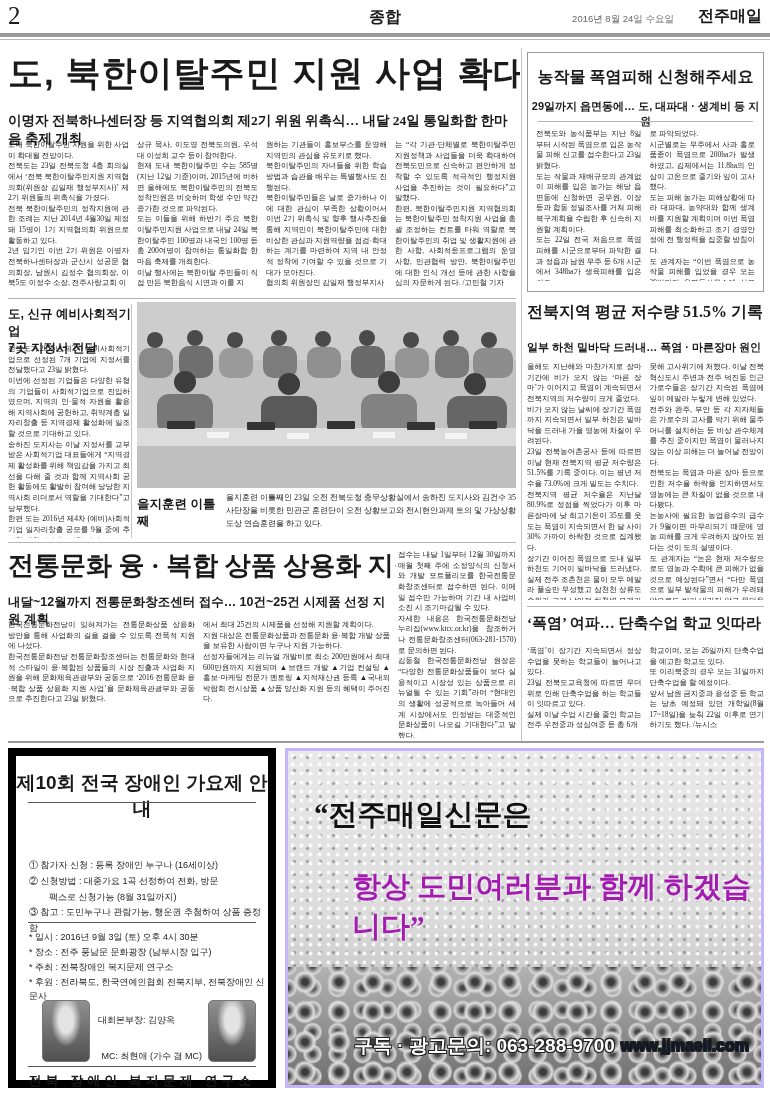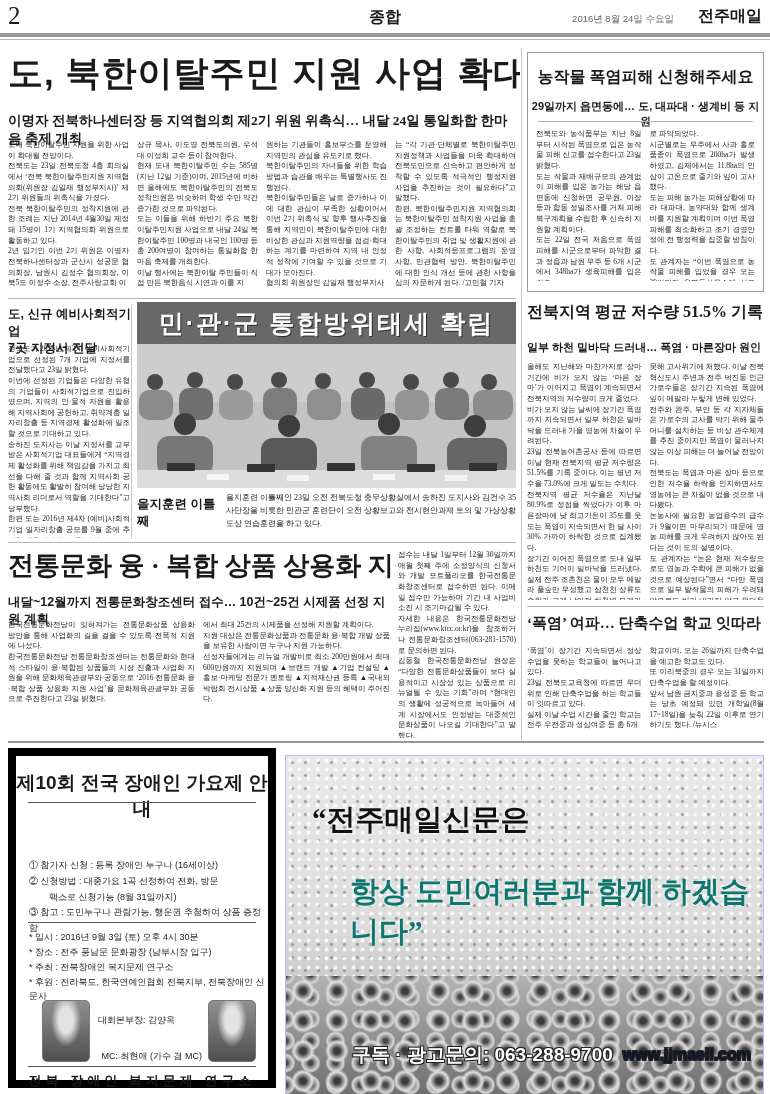"민·관·군 통합방위태세 확립" div.photo-banner { html: <div>민·관·군 통합방위태세 확립</div> -> none }
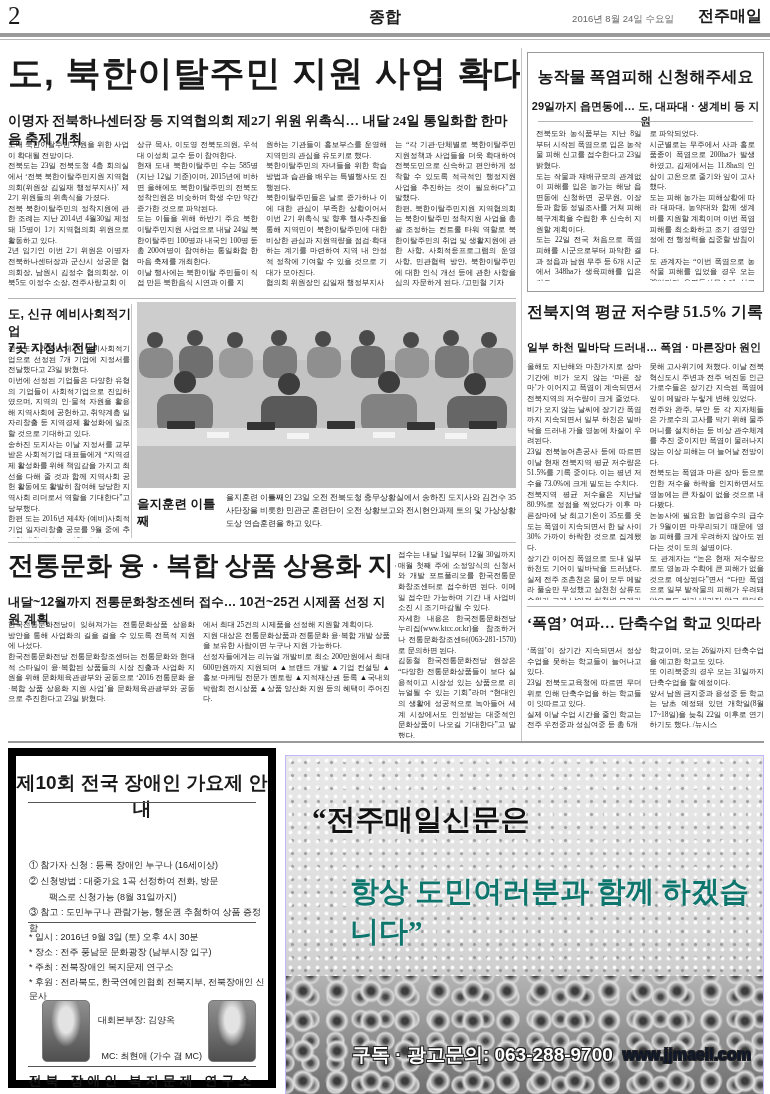"“전주매일신문은" .promo { border: 1px solid #c4b5fd -> 3px solid #c4b5fd; margin-top: 7px -> none }
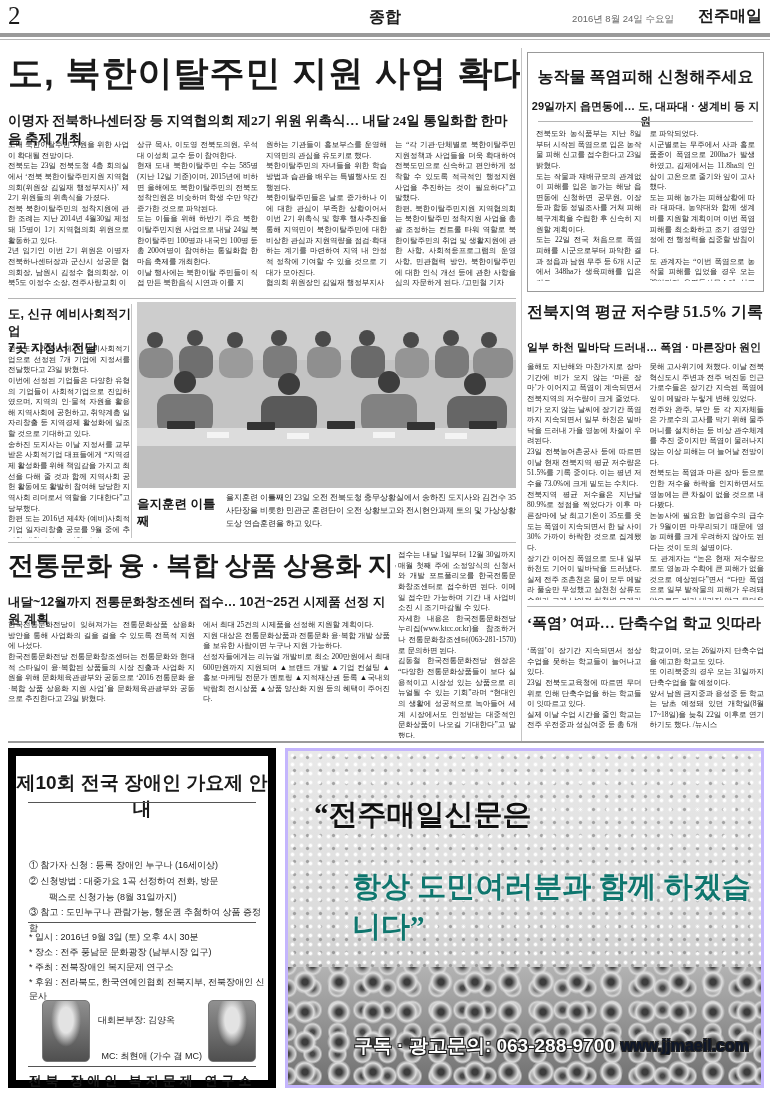"항상 도민여러분과 함께 하겠습니다”" .quote2 { color: #0f766e -> #a21caf }
